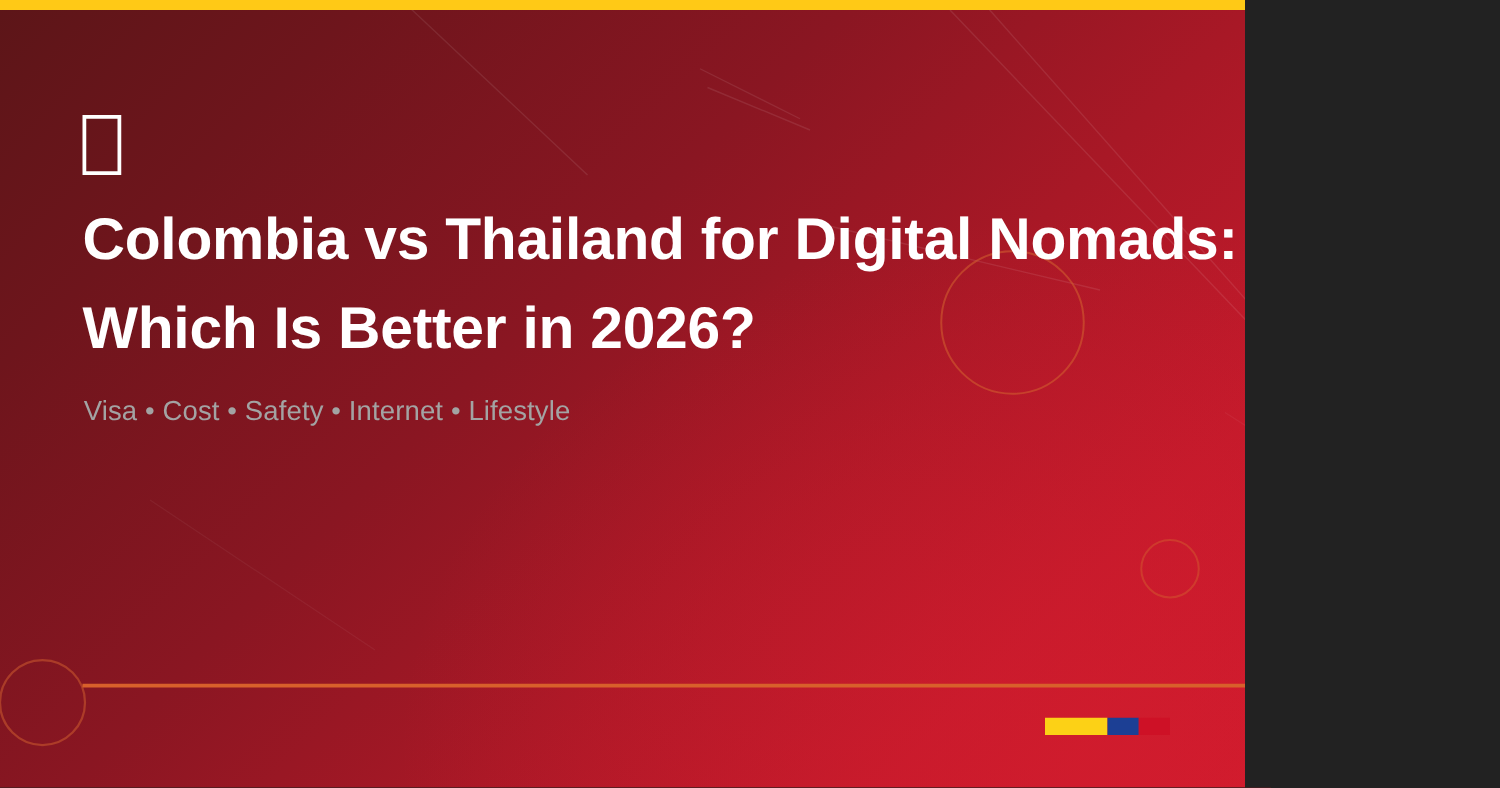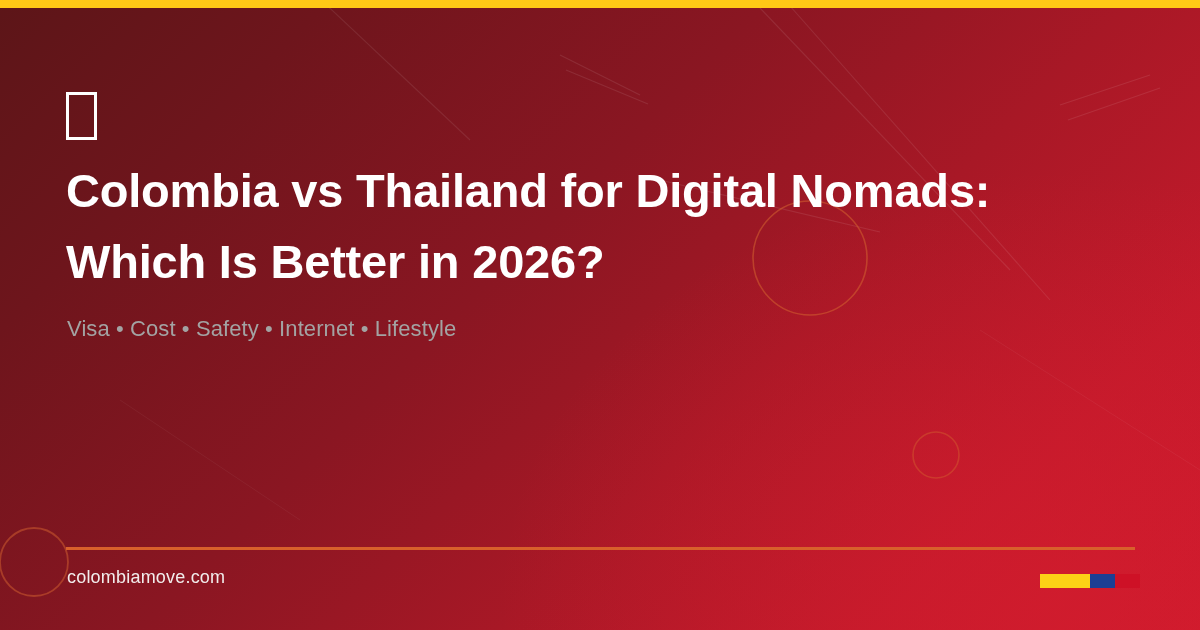"Colombia vs Thailand for Digital" .card { width: 1200px -> 996px }
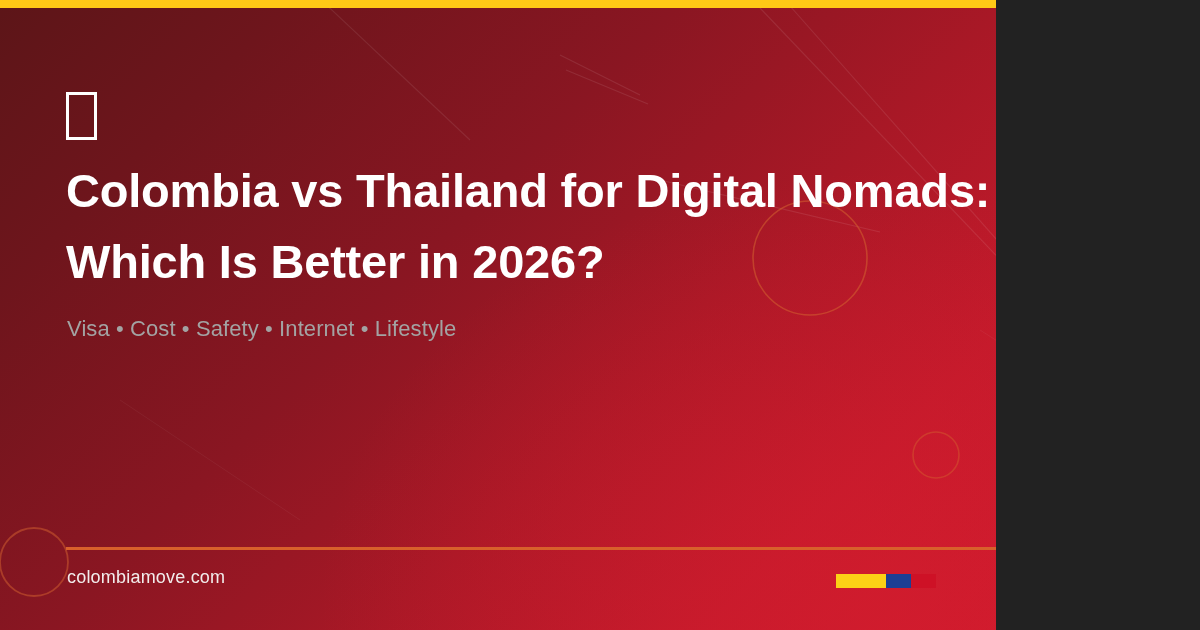"colombiamove.com" p.site { html: <p>colombiamove.com</p> -> none }
